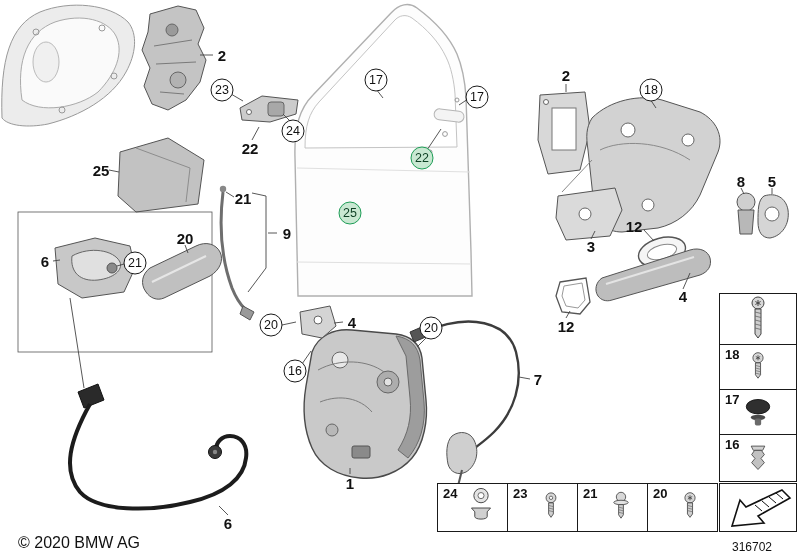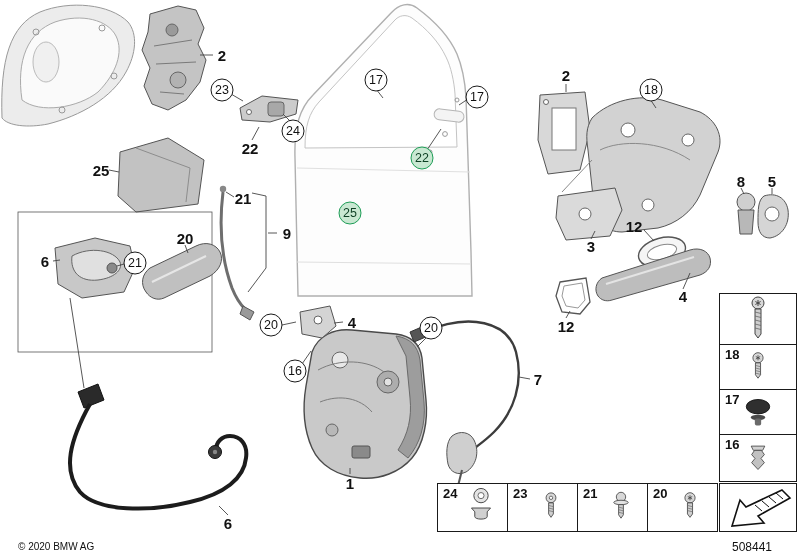"© 2020 BMW AG" .copyright { font-size: 10px -> 16px }
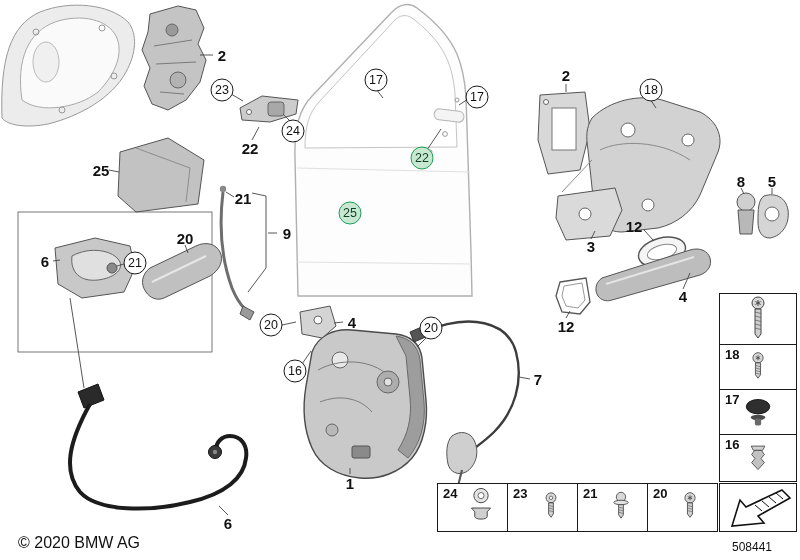"508441" div.docnum { text: 508441 -> 316702 }
